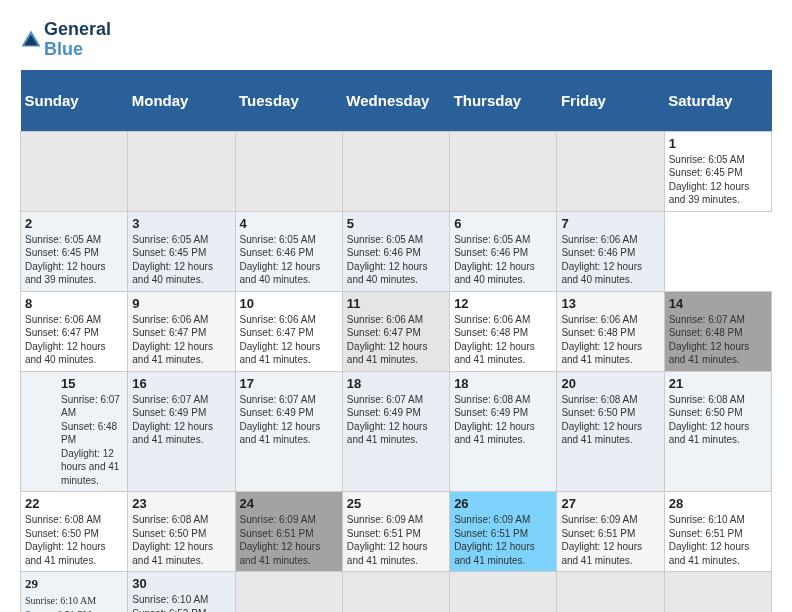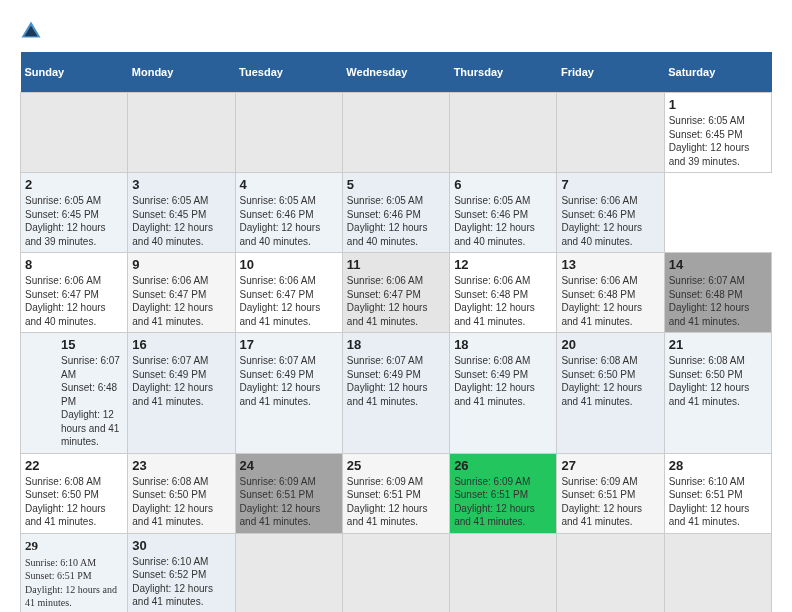"General" div.logo-text { html: none -> <div> General<br><span>Blue</span> </div> }
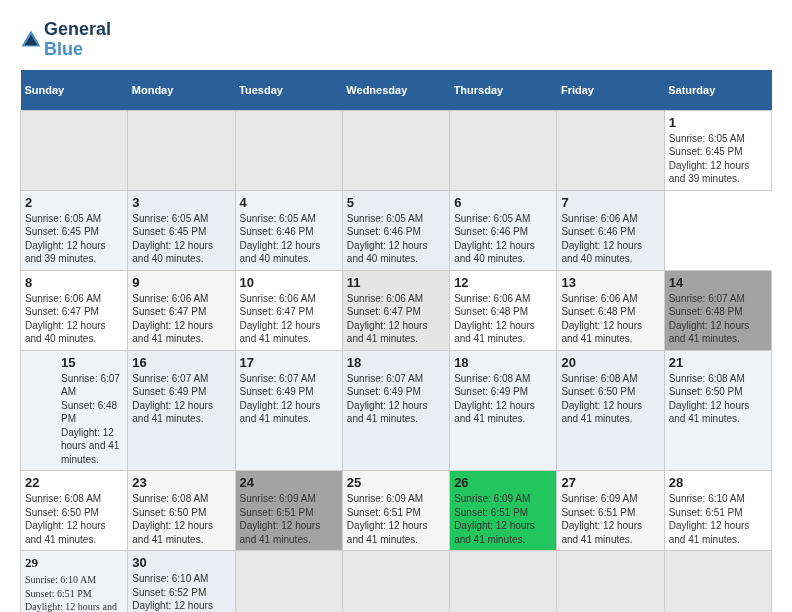"Sunday" thead th { font-size: 11px -> 15px; padding: 14px 4px -> 22px 4px }
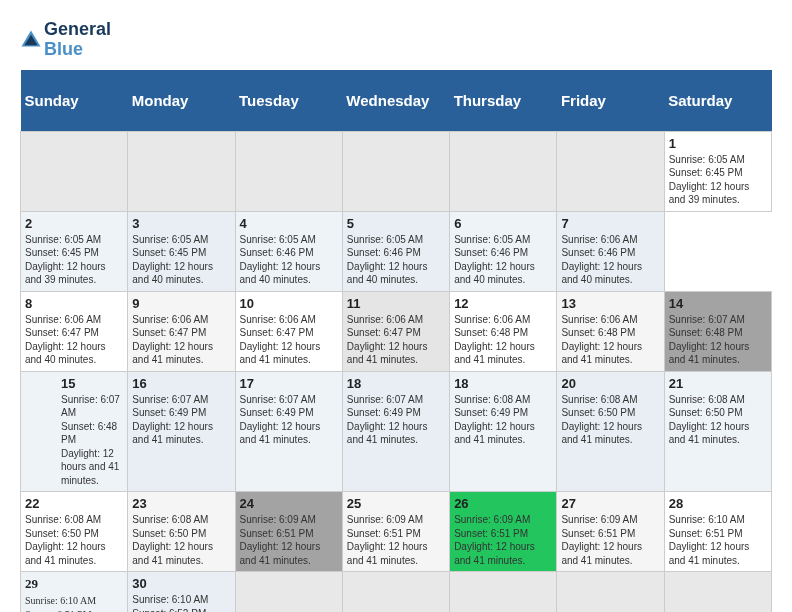"26" td { background: #22c55e -> #7dd3fc }
